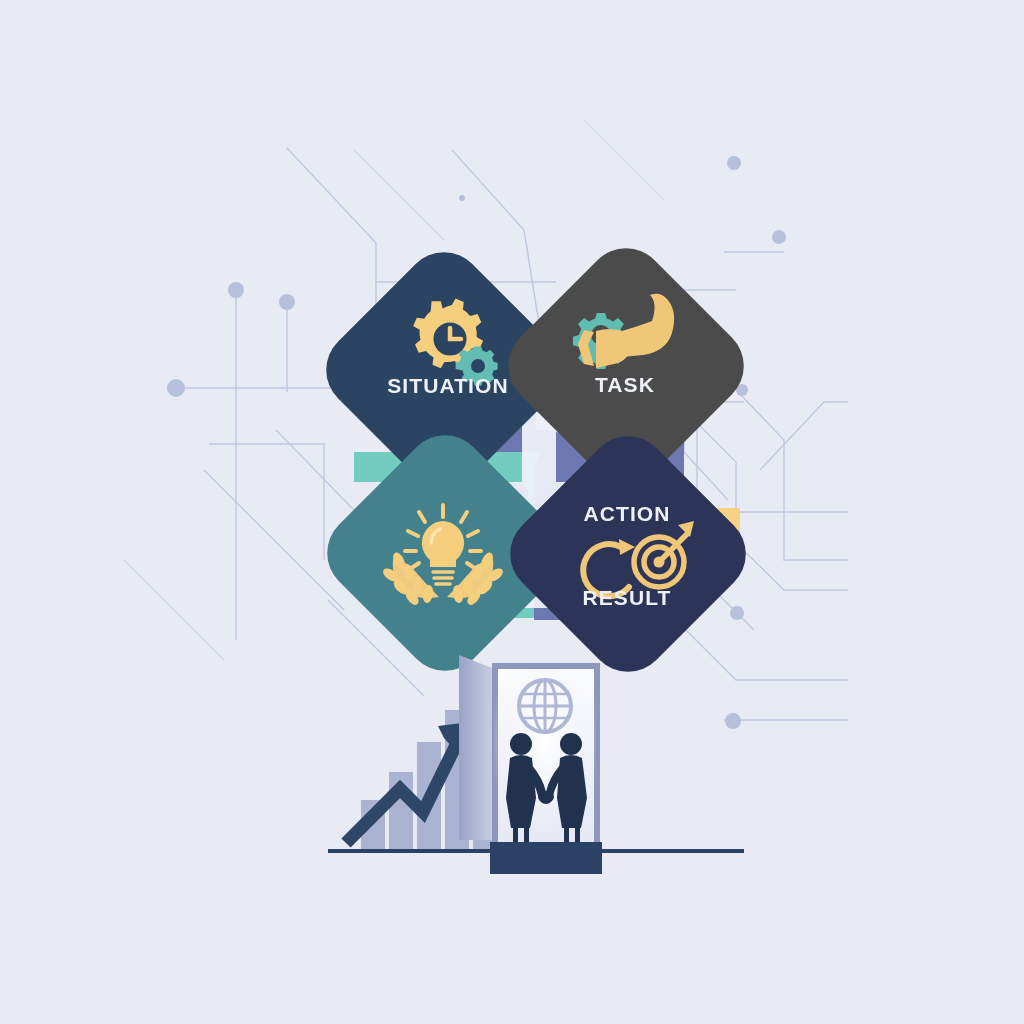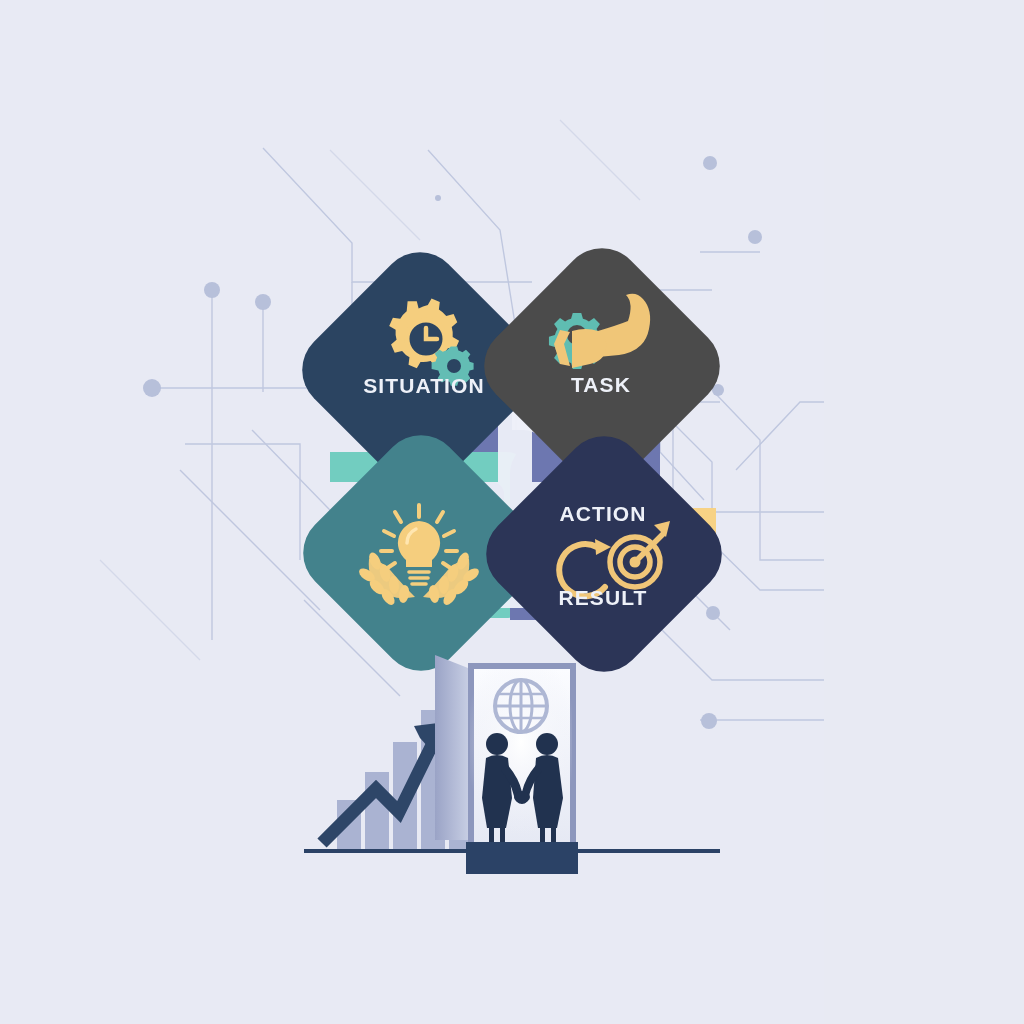"SITUATION" #stage { margin-left: none -> 24px }
